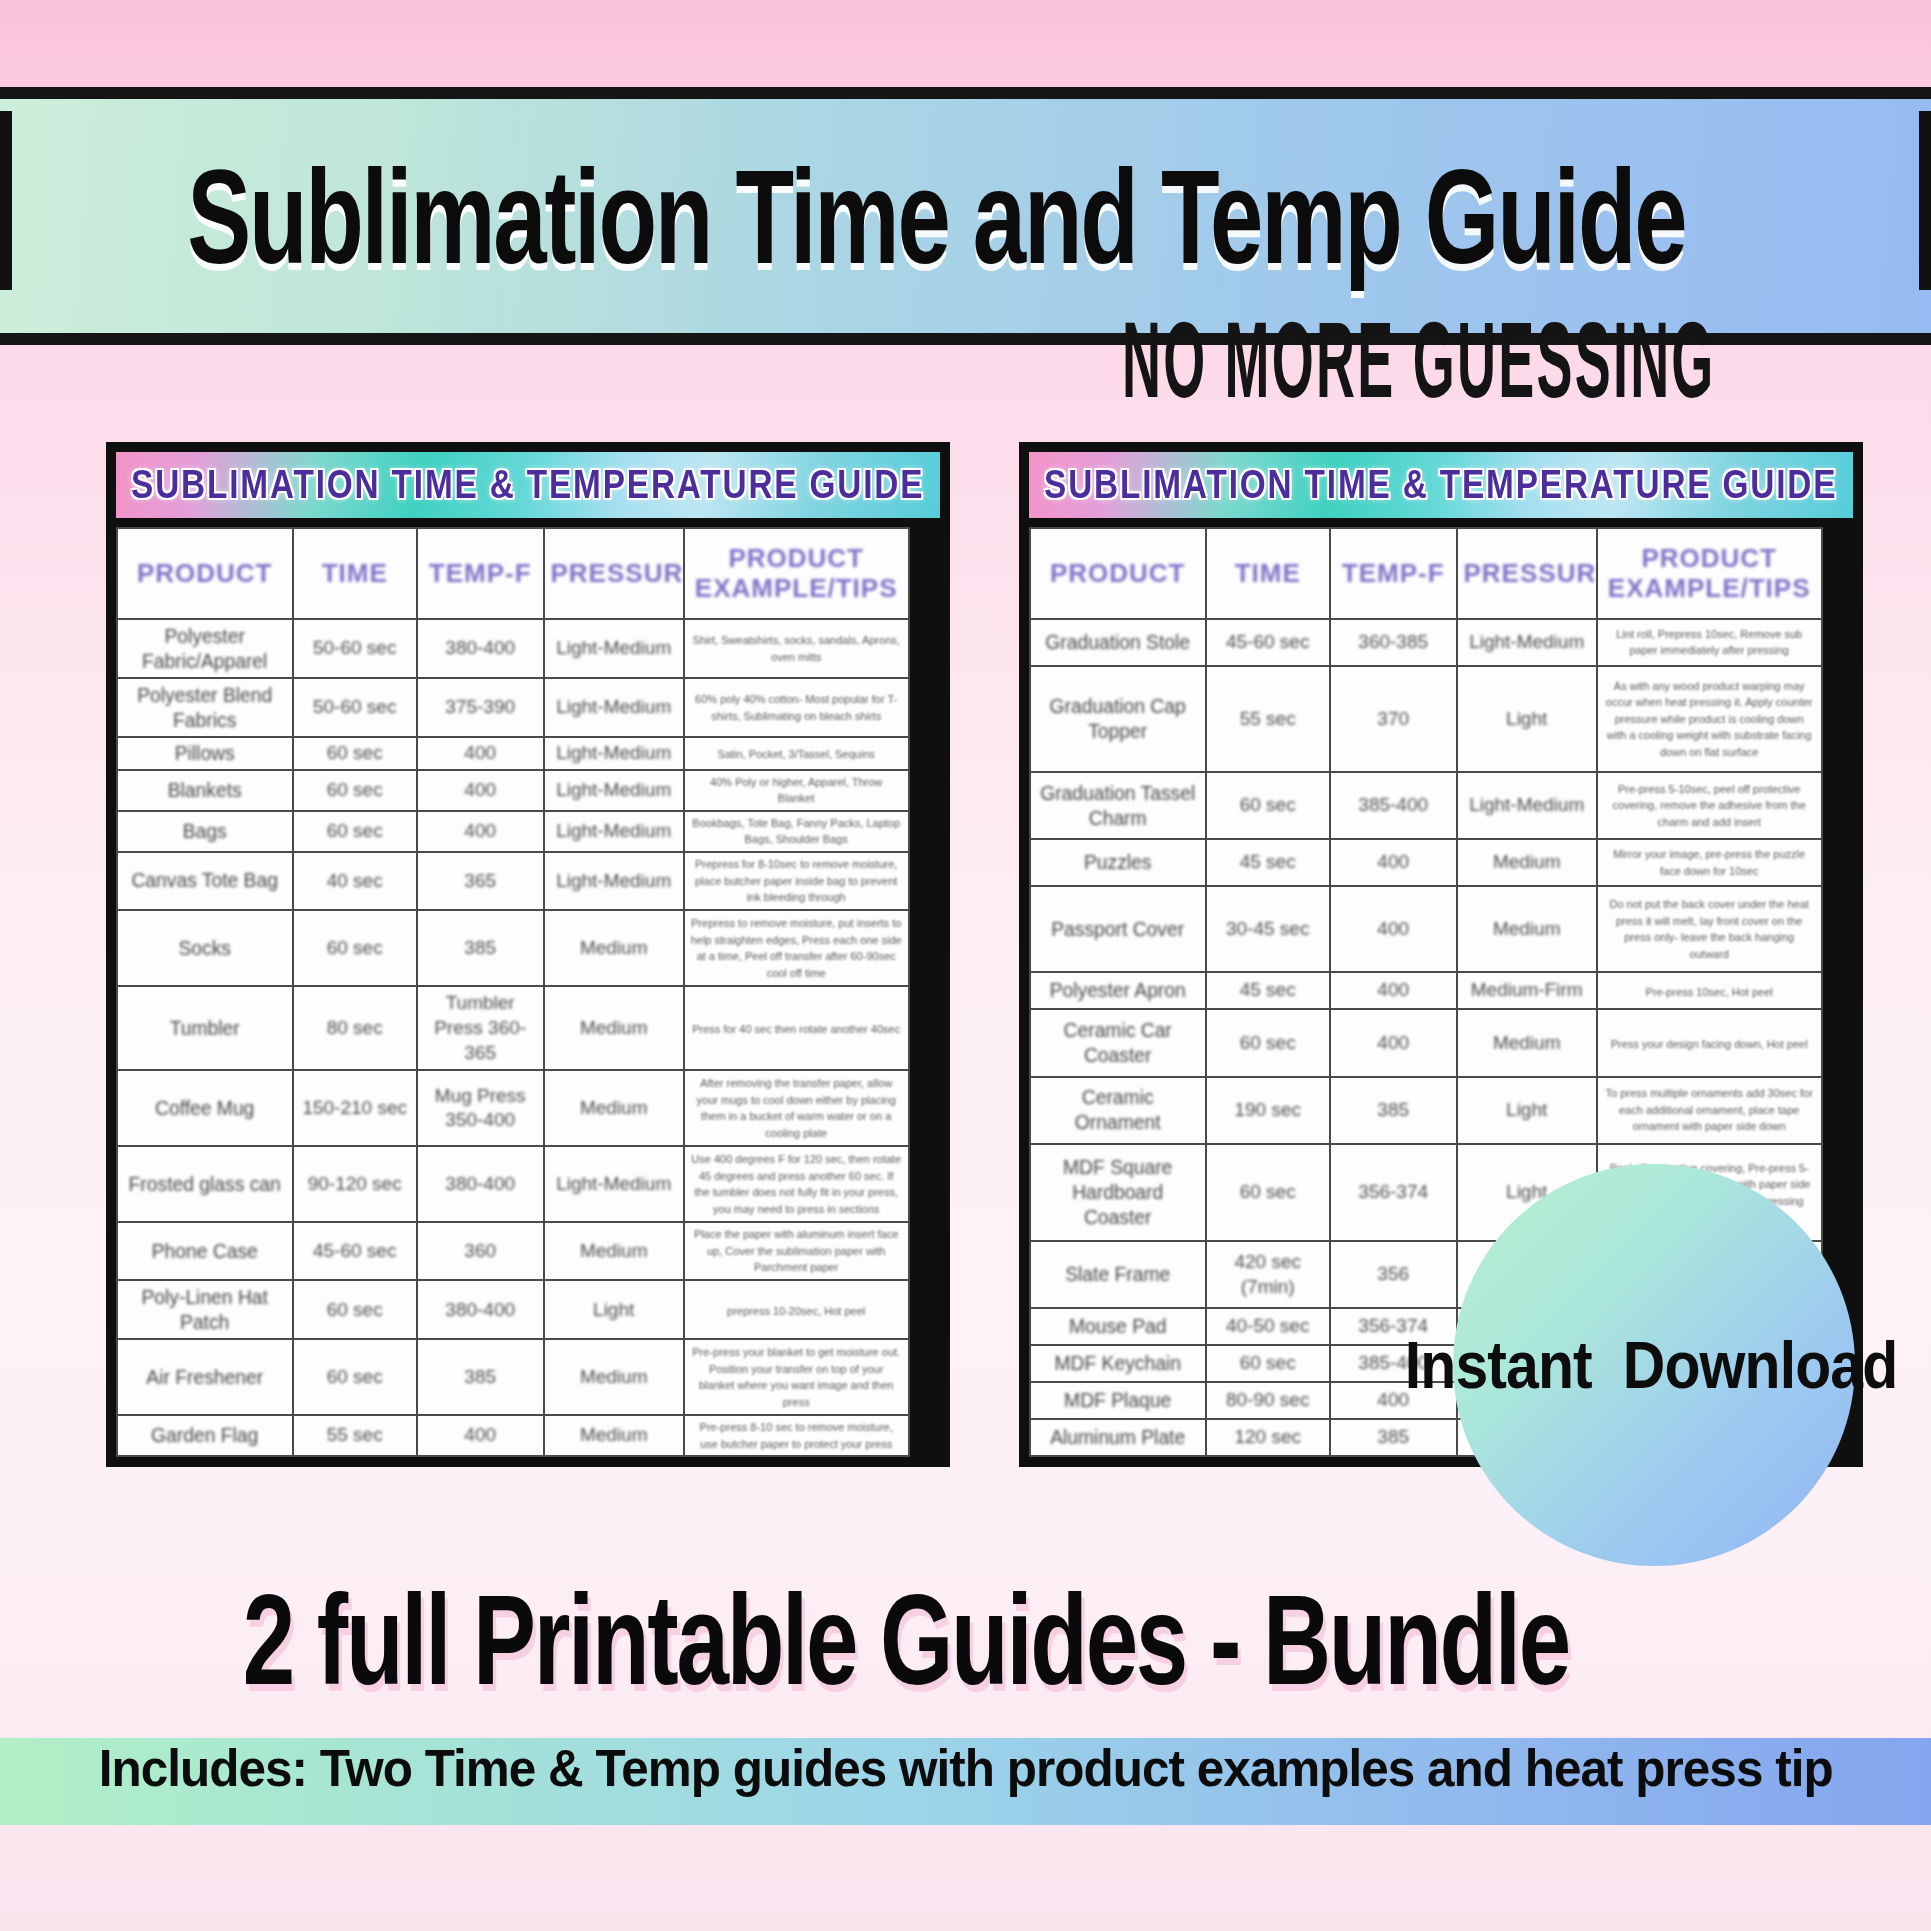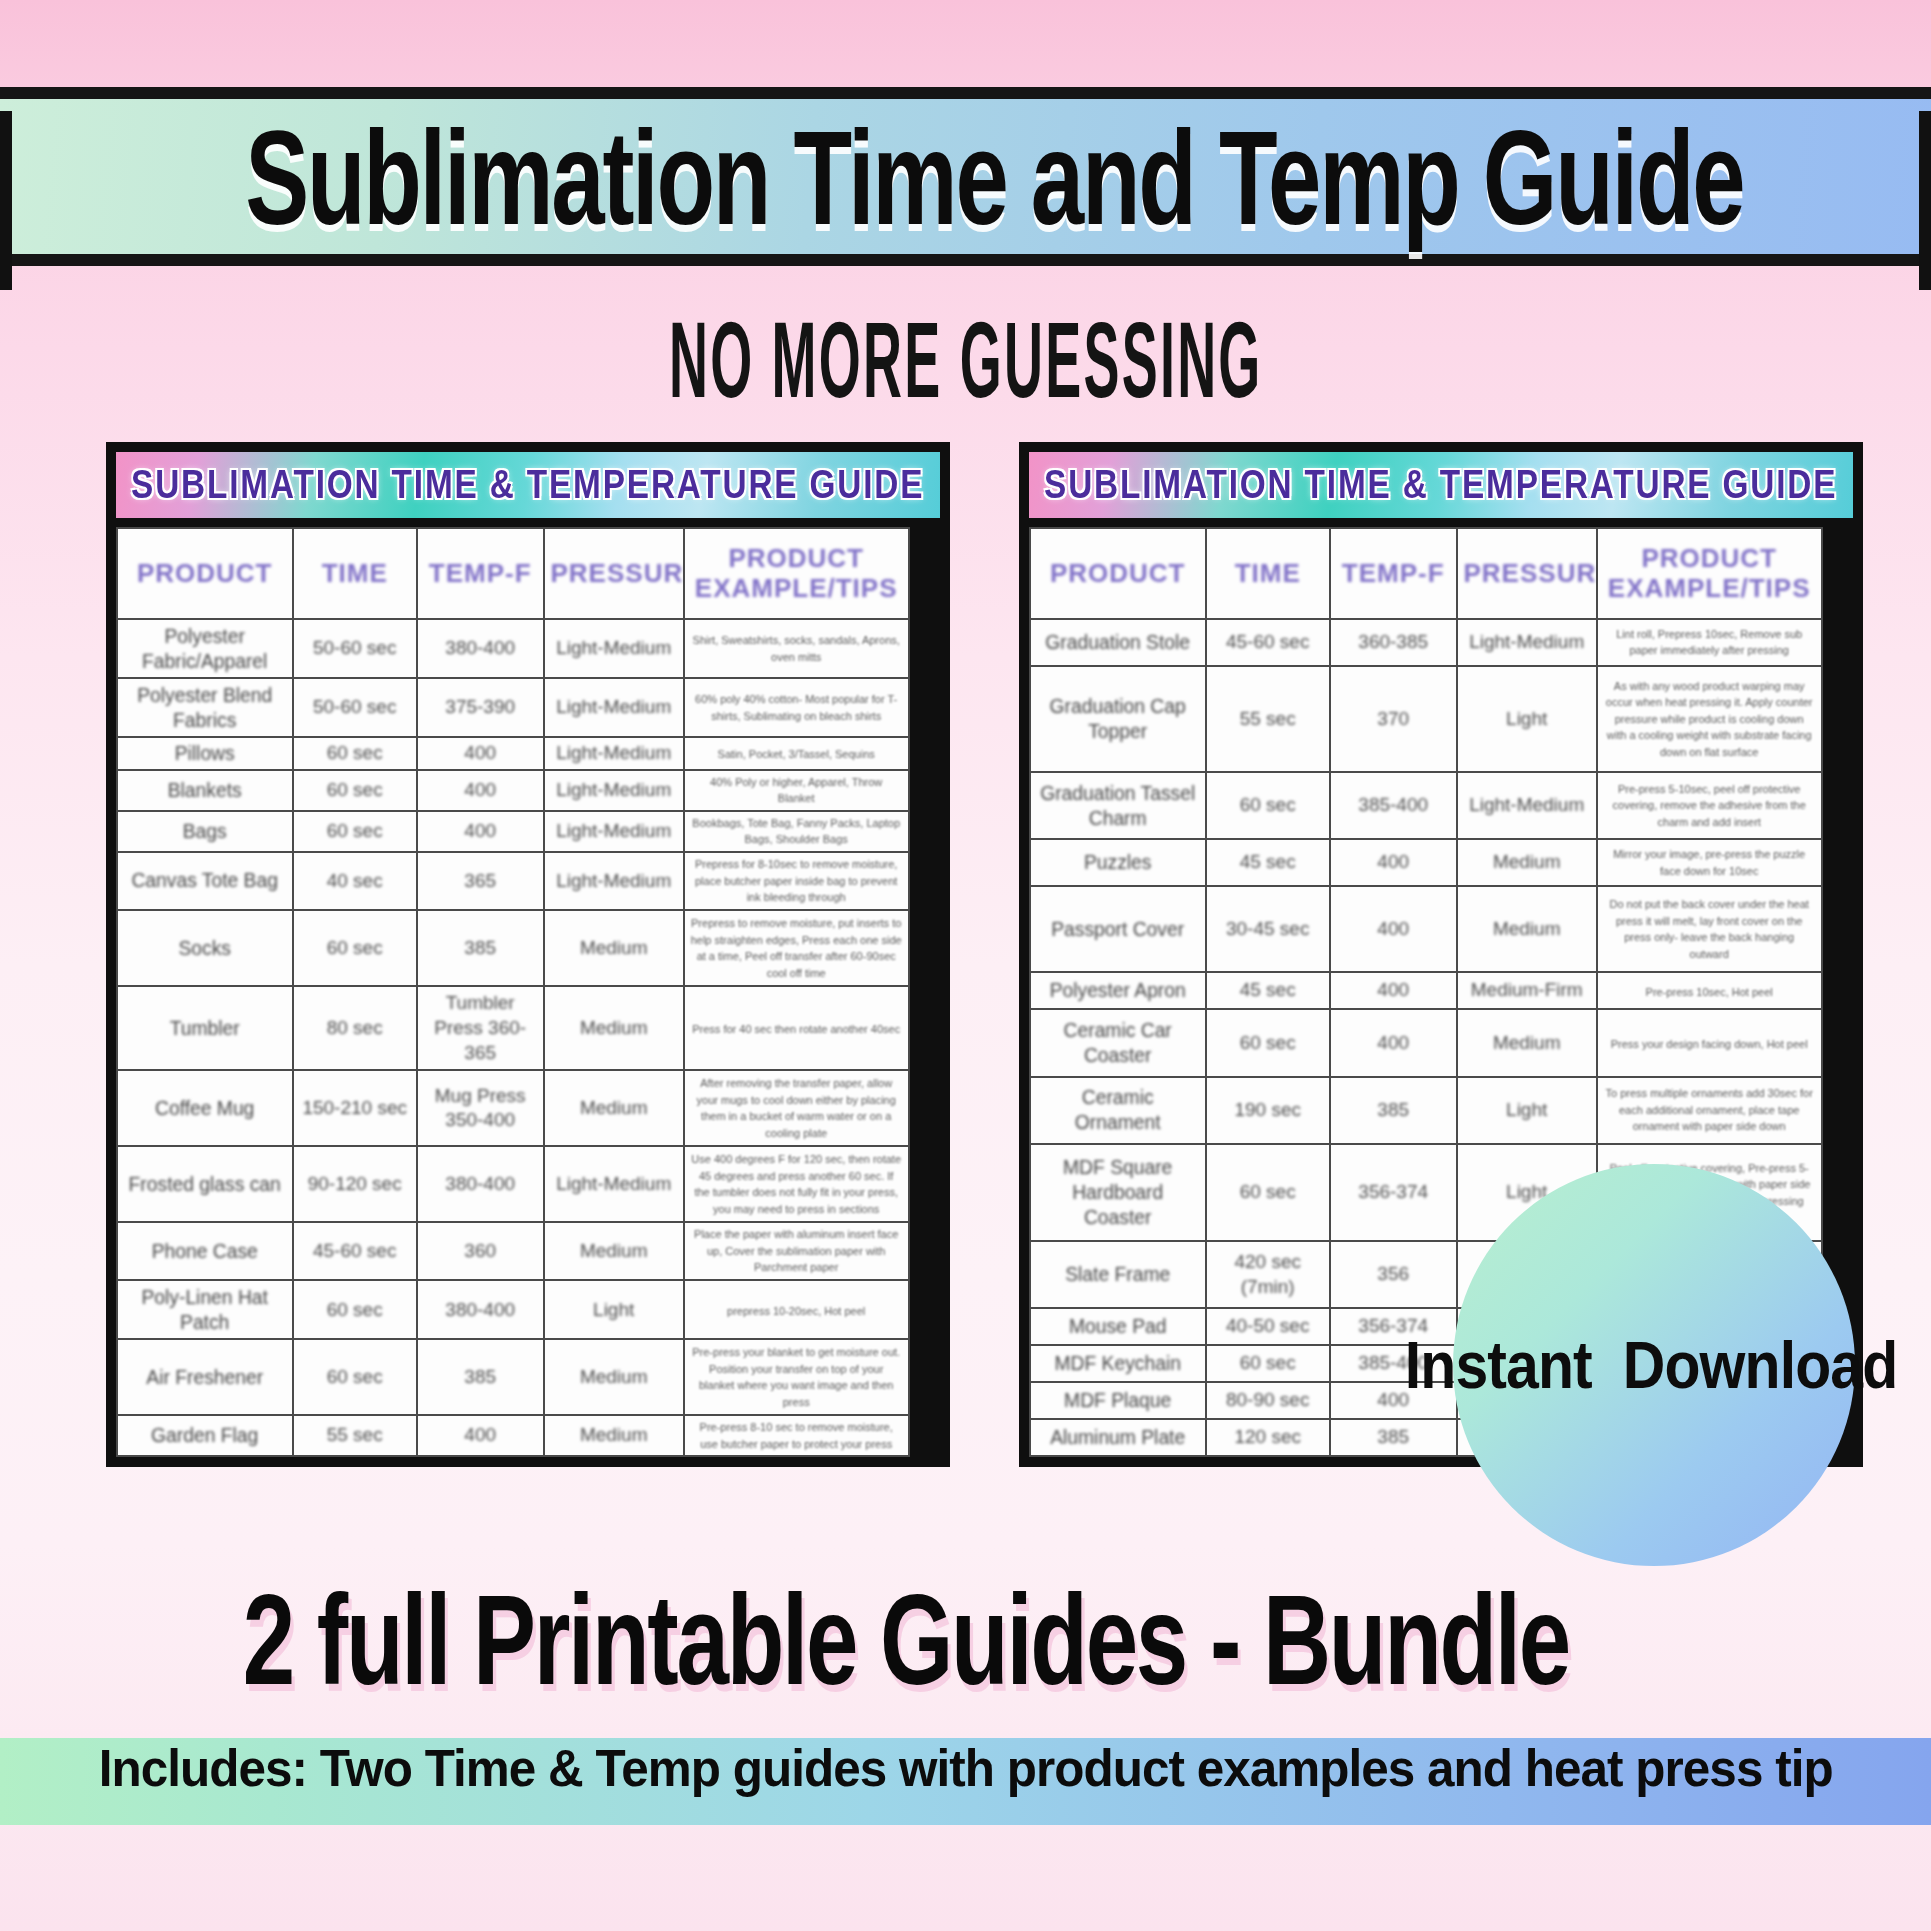"Sublimation Time and Temp Guide" .title-banner { height: 179px -> 258px; justify-content: flex-end -> flex-start }
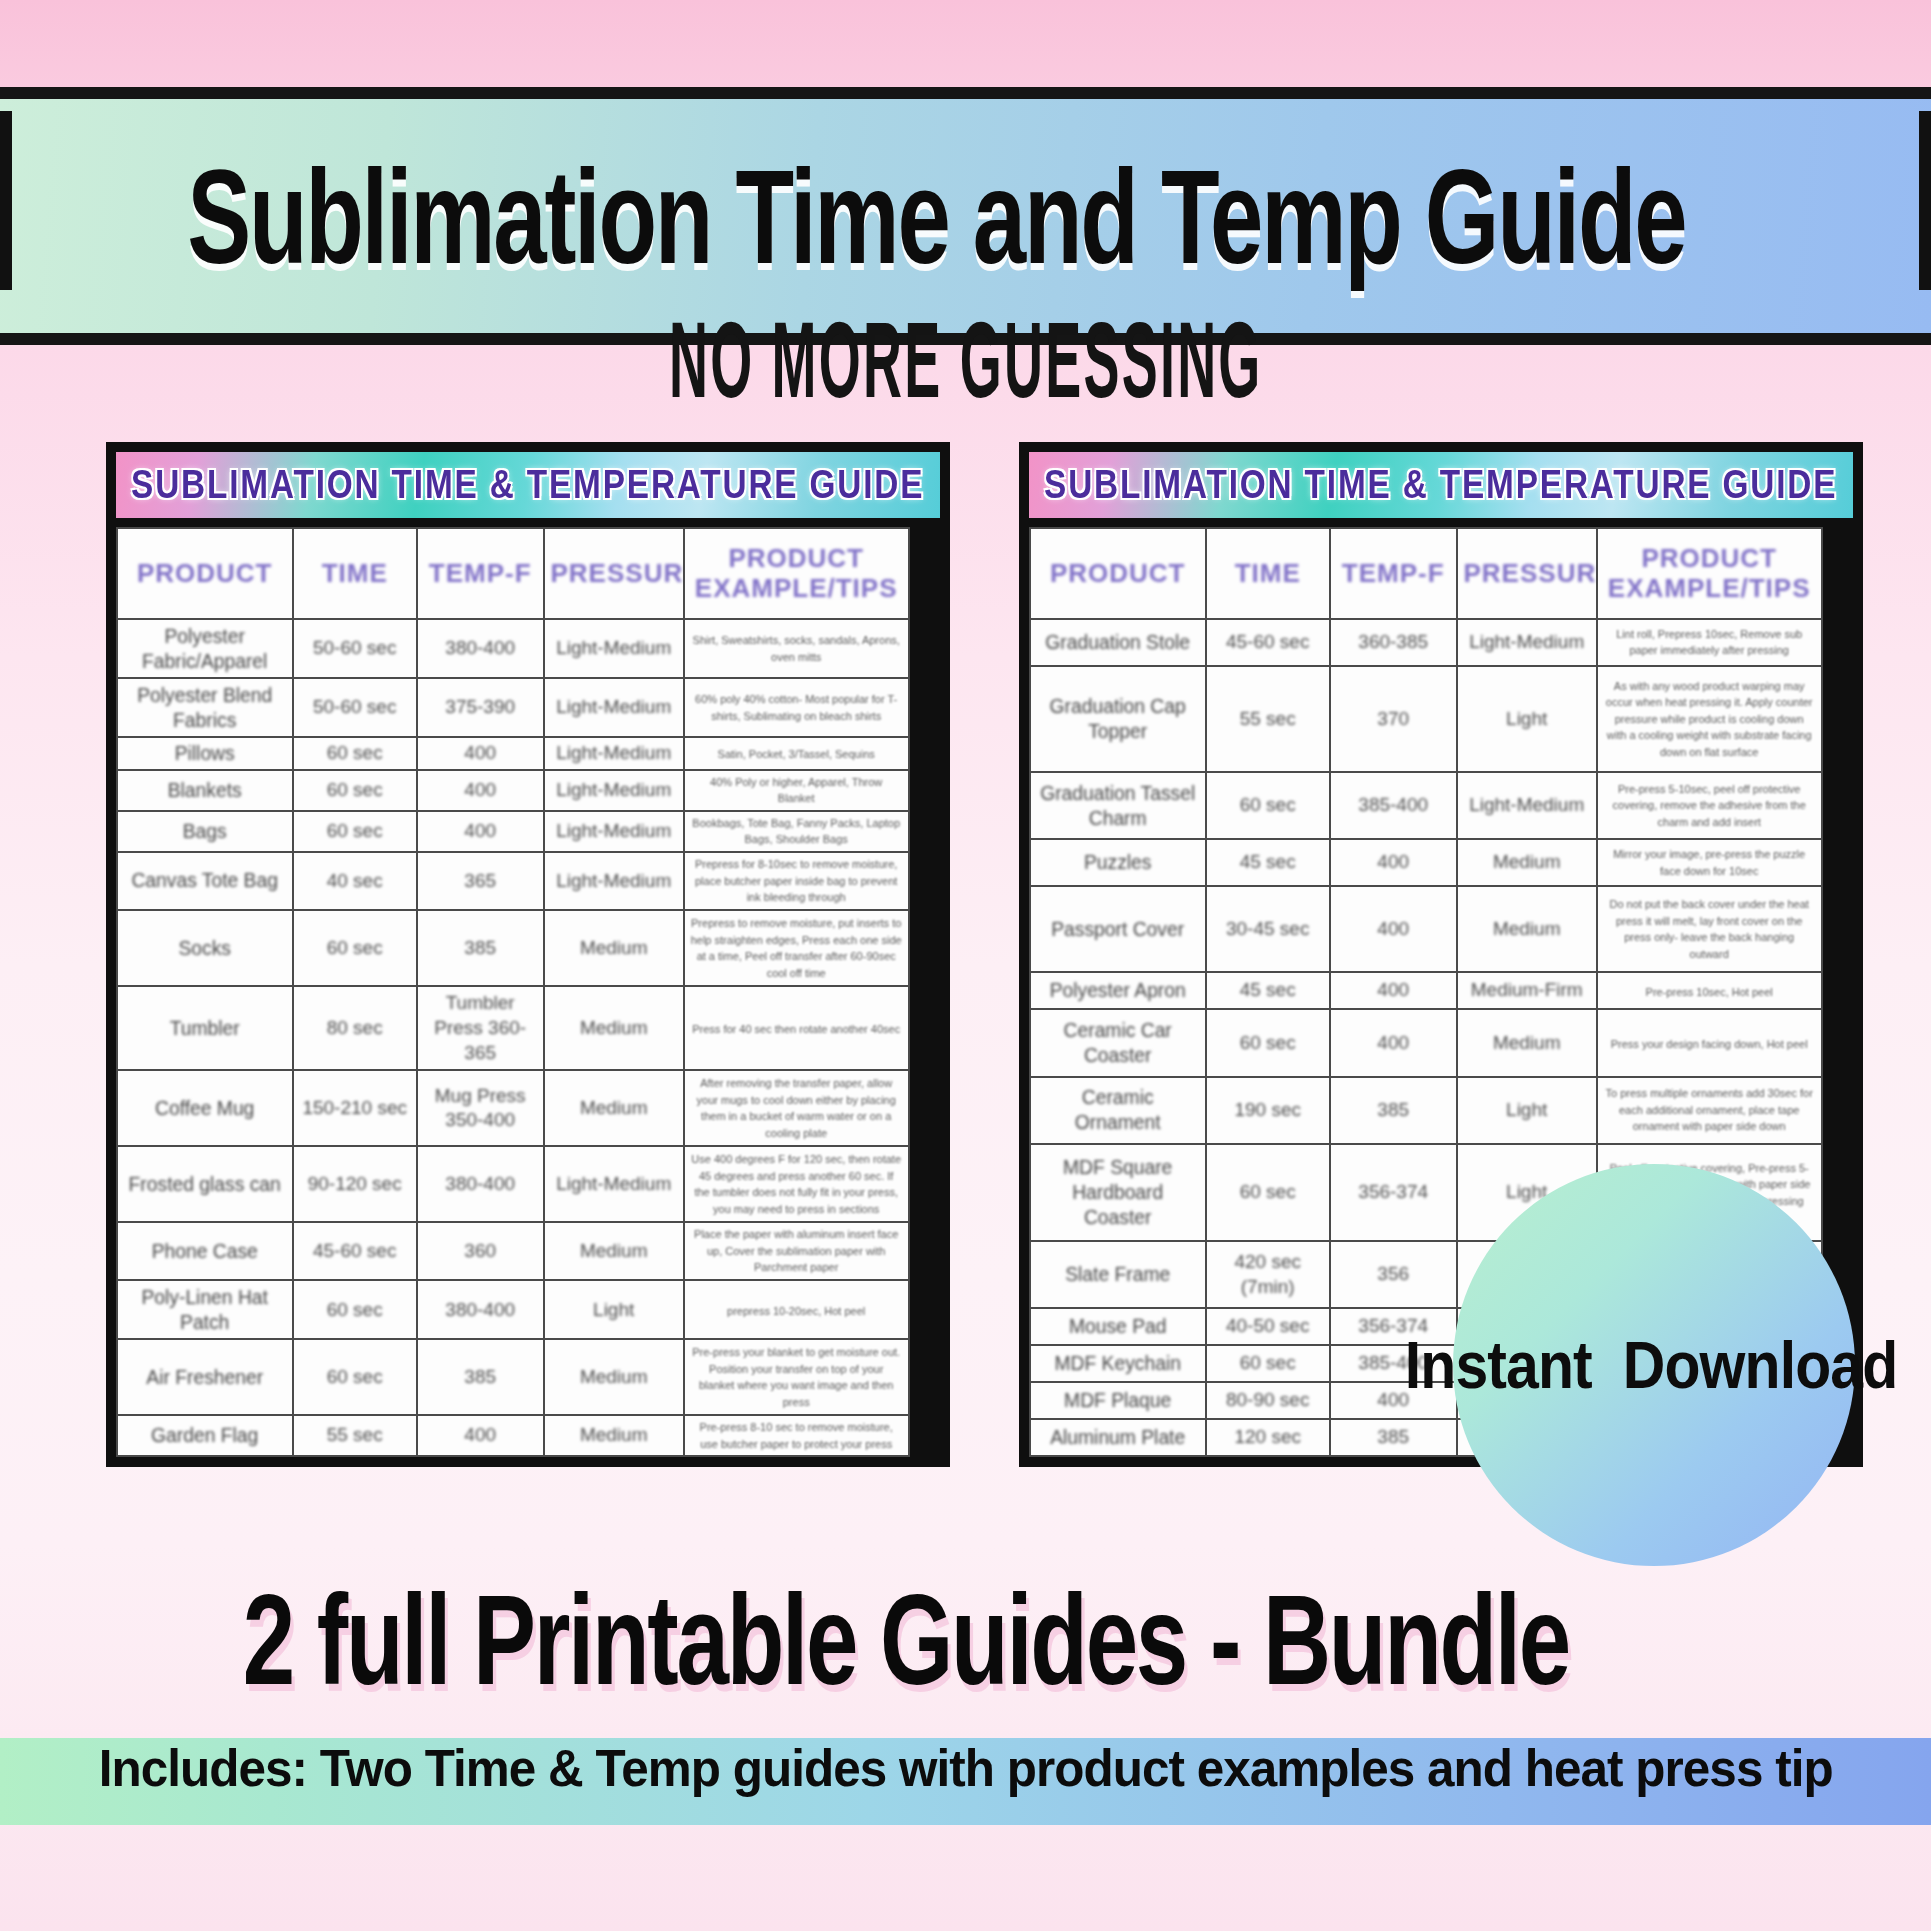"NO MORE GUESSING" .subtitle { text-align: center -> right }
